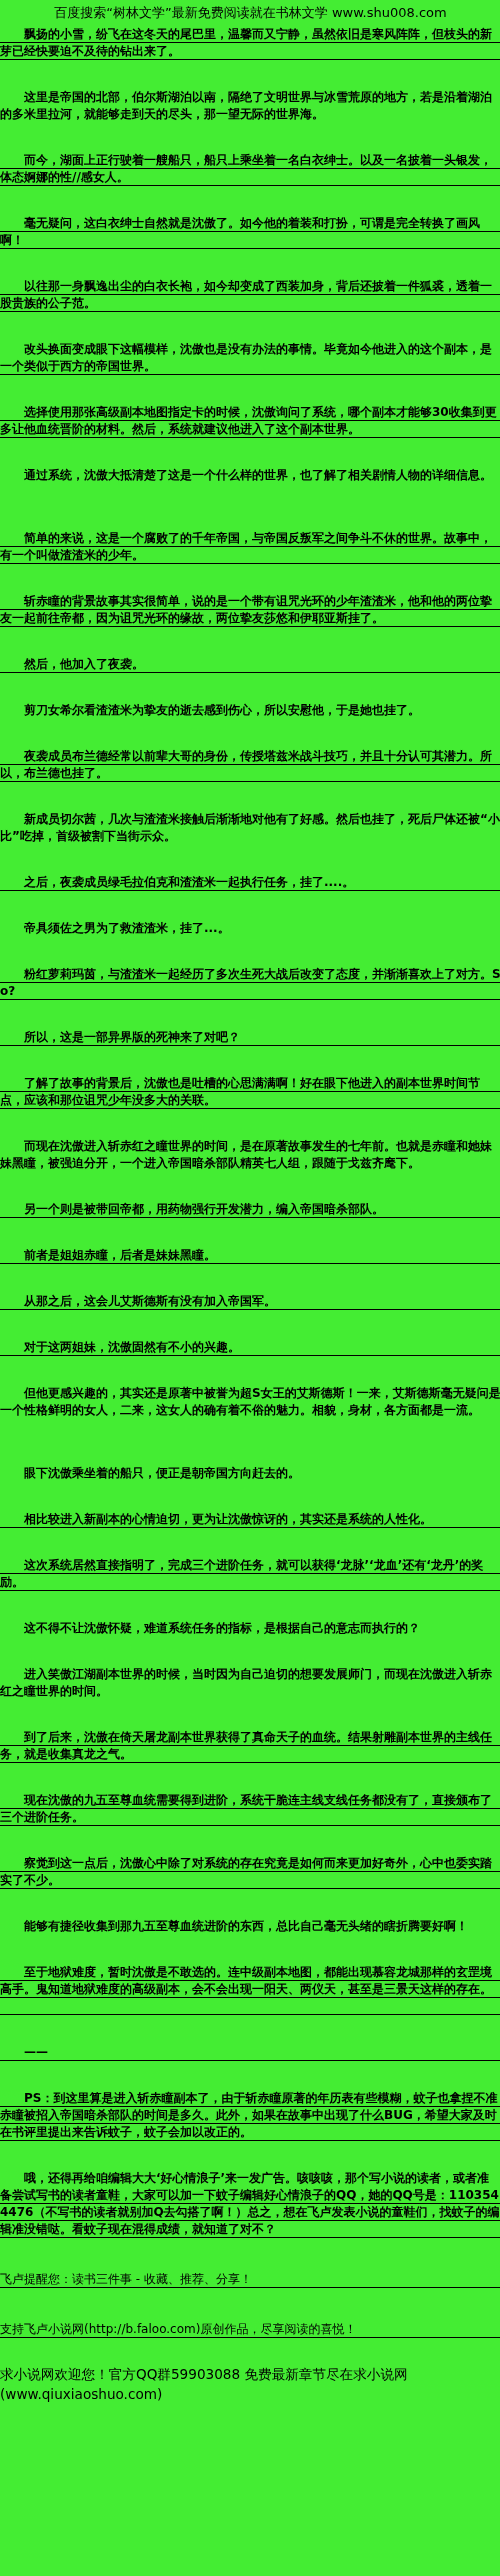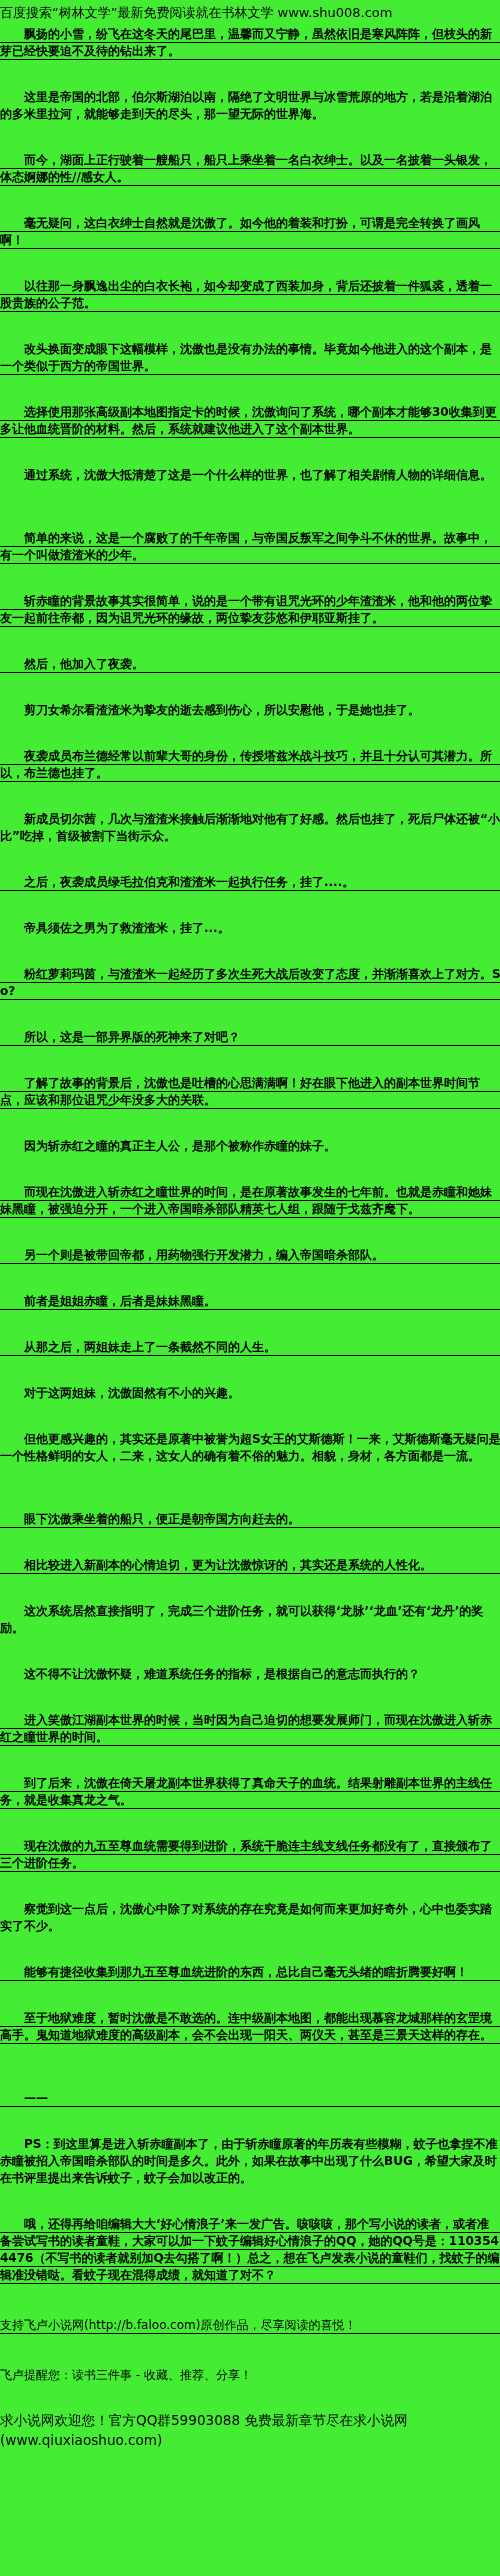"百度搜索“树林文学”最新免费阅读就在书林文学 www.shu008.com" .top-banner { text-align: left -> center }
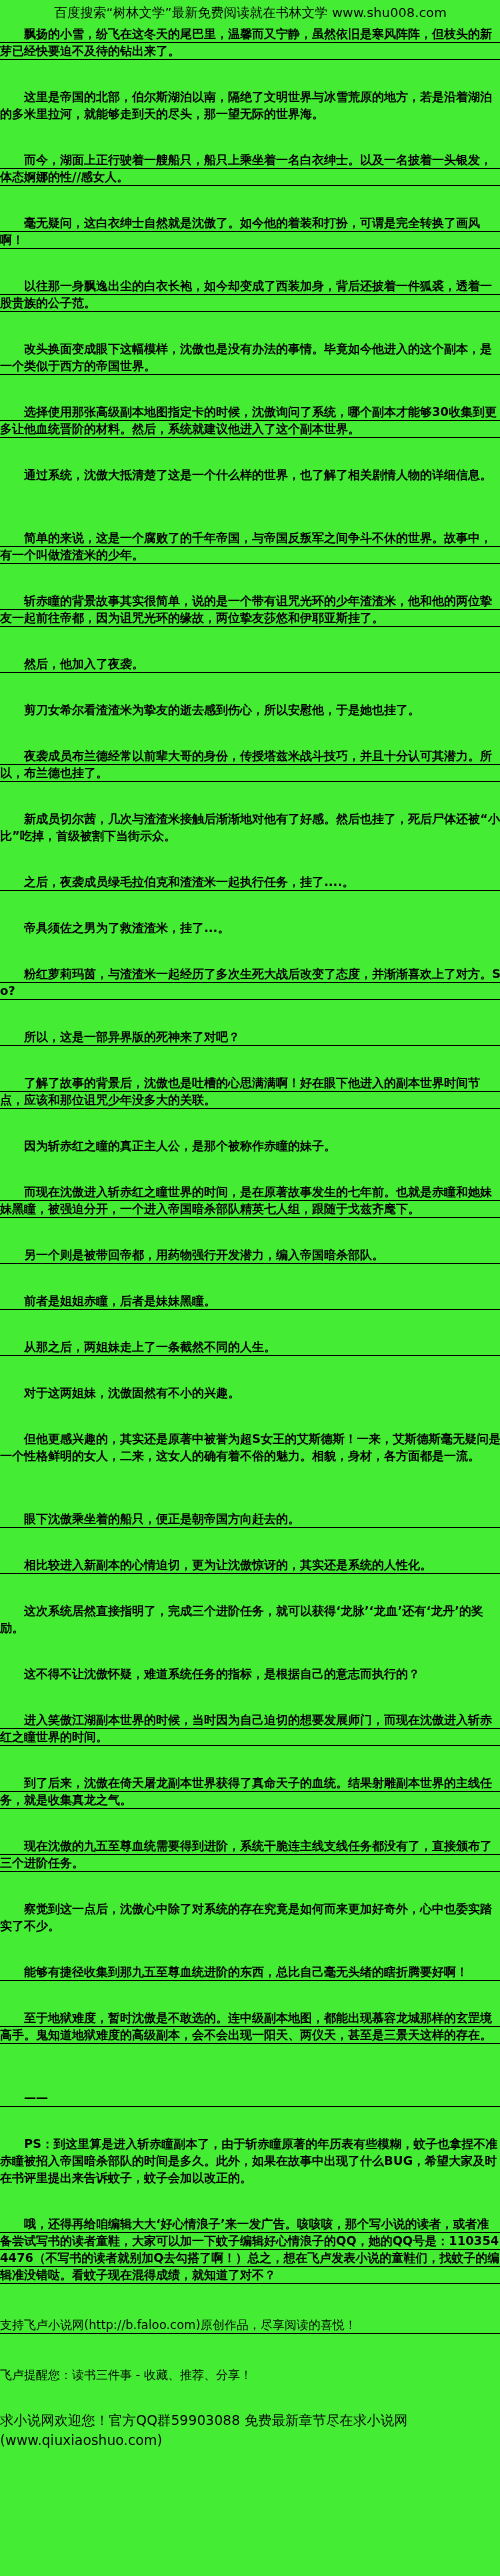"因为斩赤红之瞳的真正主人公，是那个被称作赤瞳的妹子。" p.para { html: <p>因为斩赤红之瞳的真正主人公，是那个被称作赤瞳的妹子。</p> -> none }
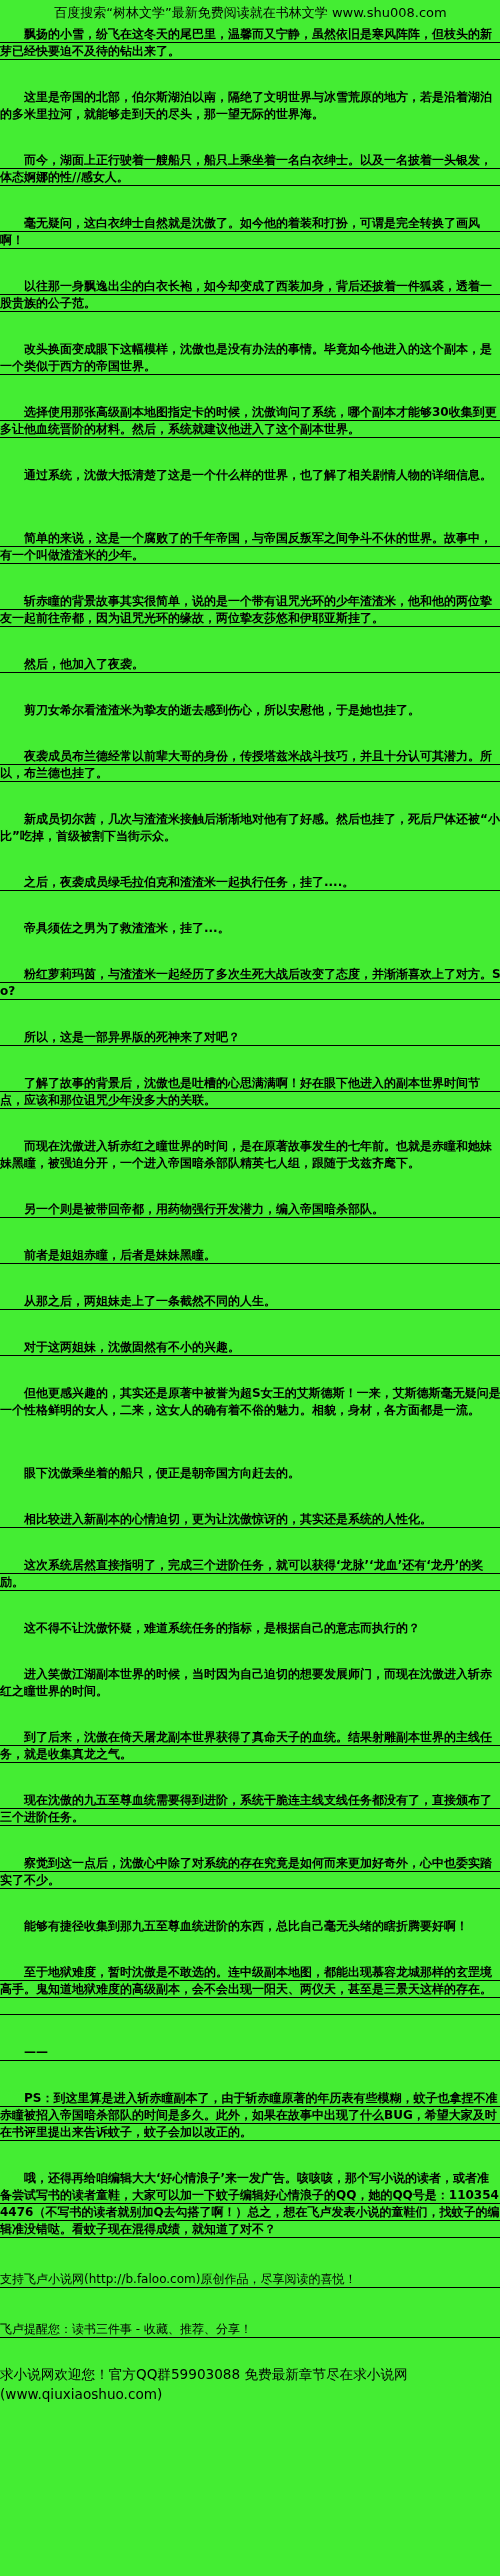"从那之后，两姐妹走上了一条截然不同的人生。" p.para { text: 两姐妹走上了一条截然不同的人生 -> 这会儿艾斯德斯有没有加入帝国军 }
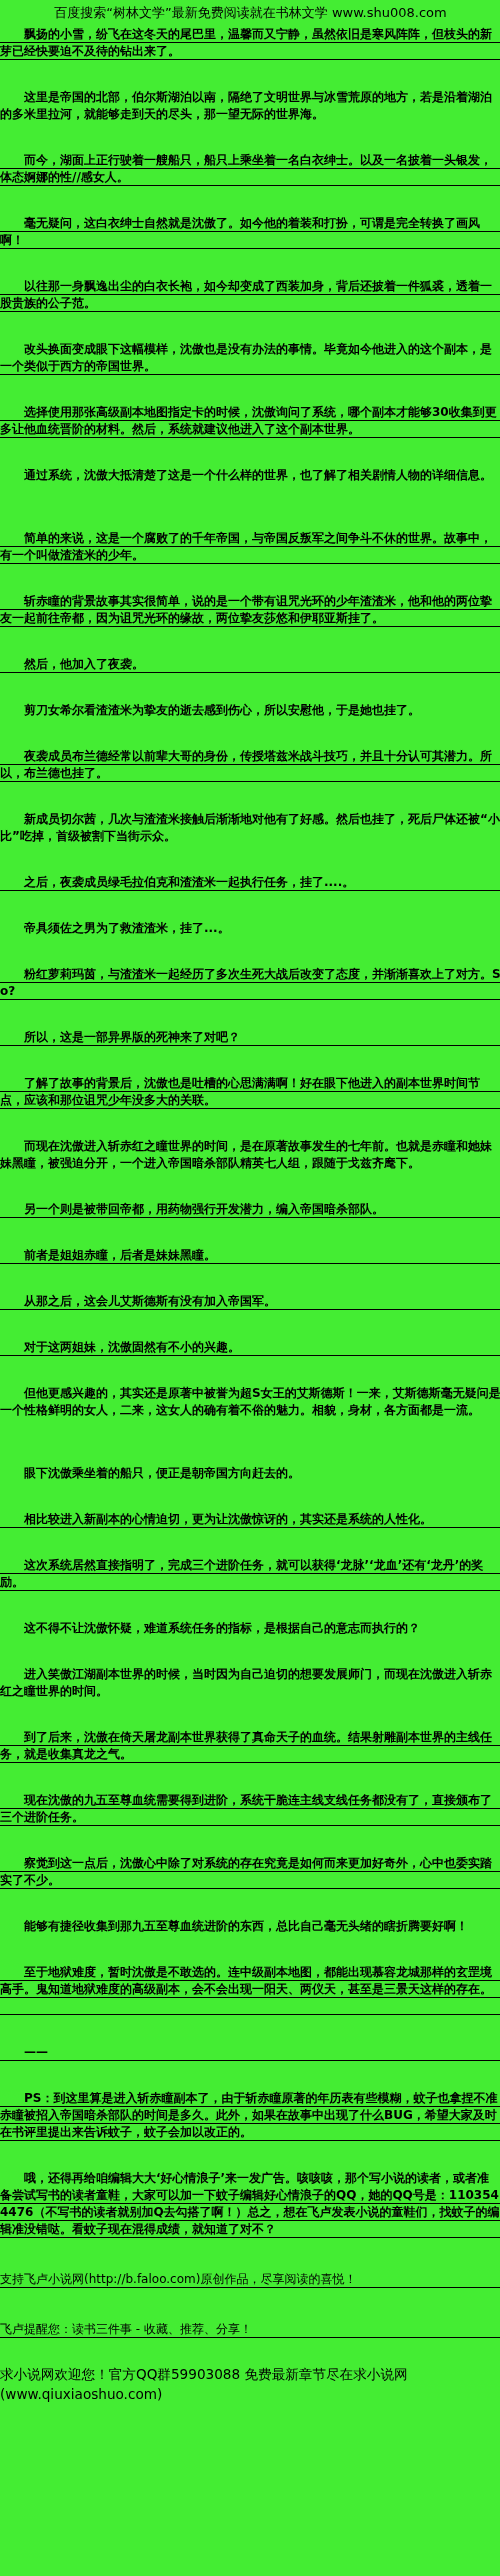"支持飞卢小说网(http://b.faloo.com)原创作品，尽享阅读的喜悦！" p.footer-note { order: before "飞卢提醒您：读书三件事 - 收藏、推荐、分享！" -> after "飞卢提醒您：读书三件事 - 收藏、推荐、分享！" }
